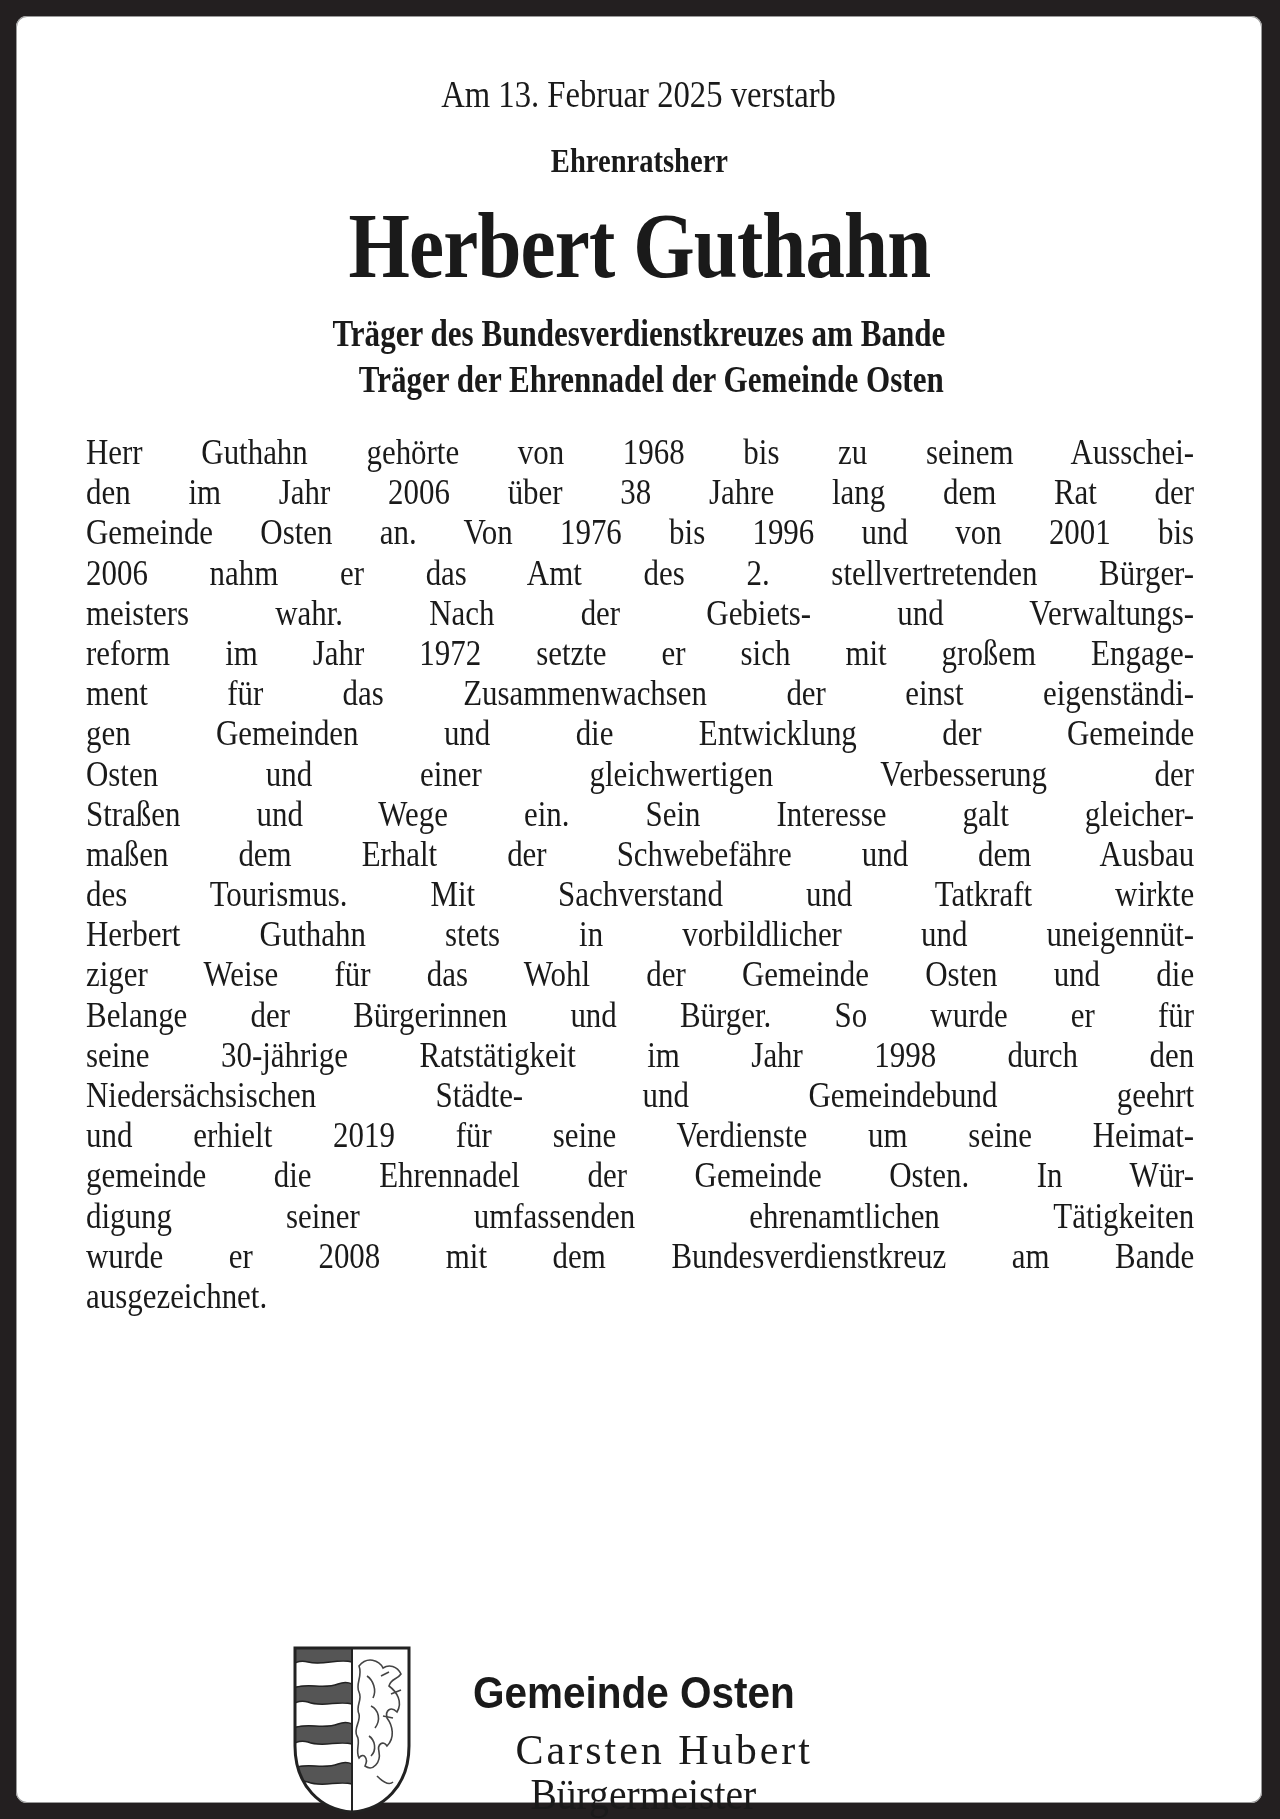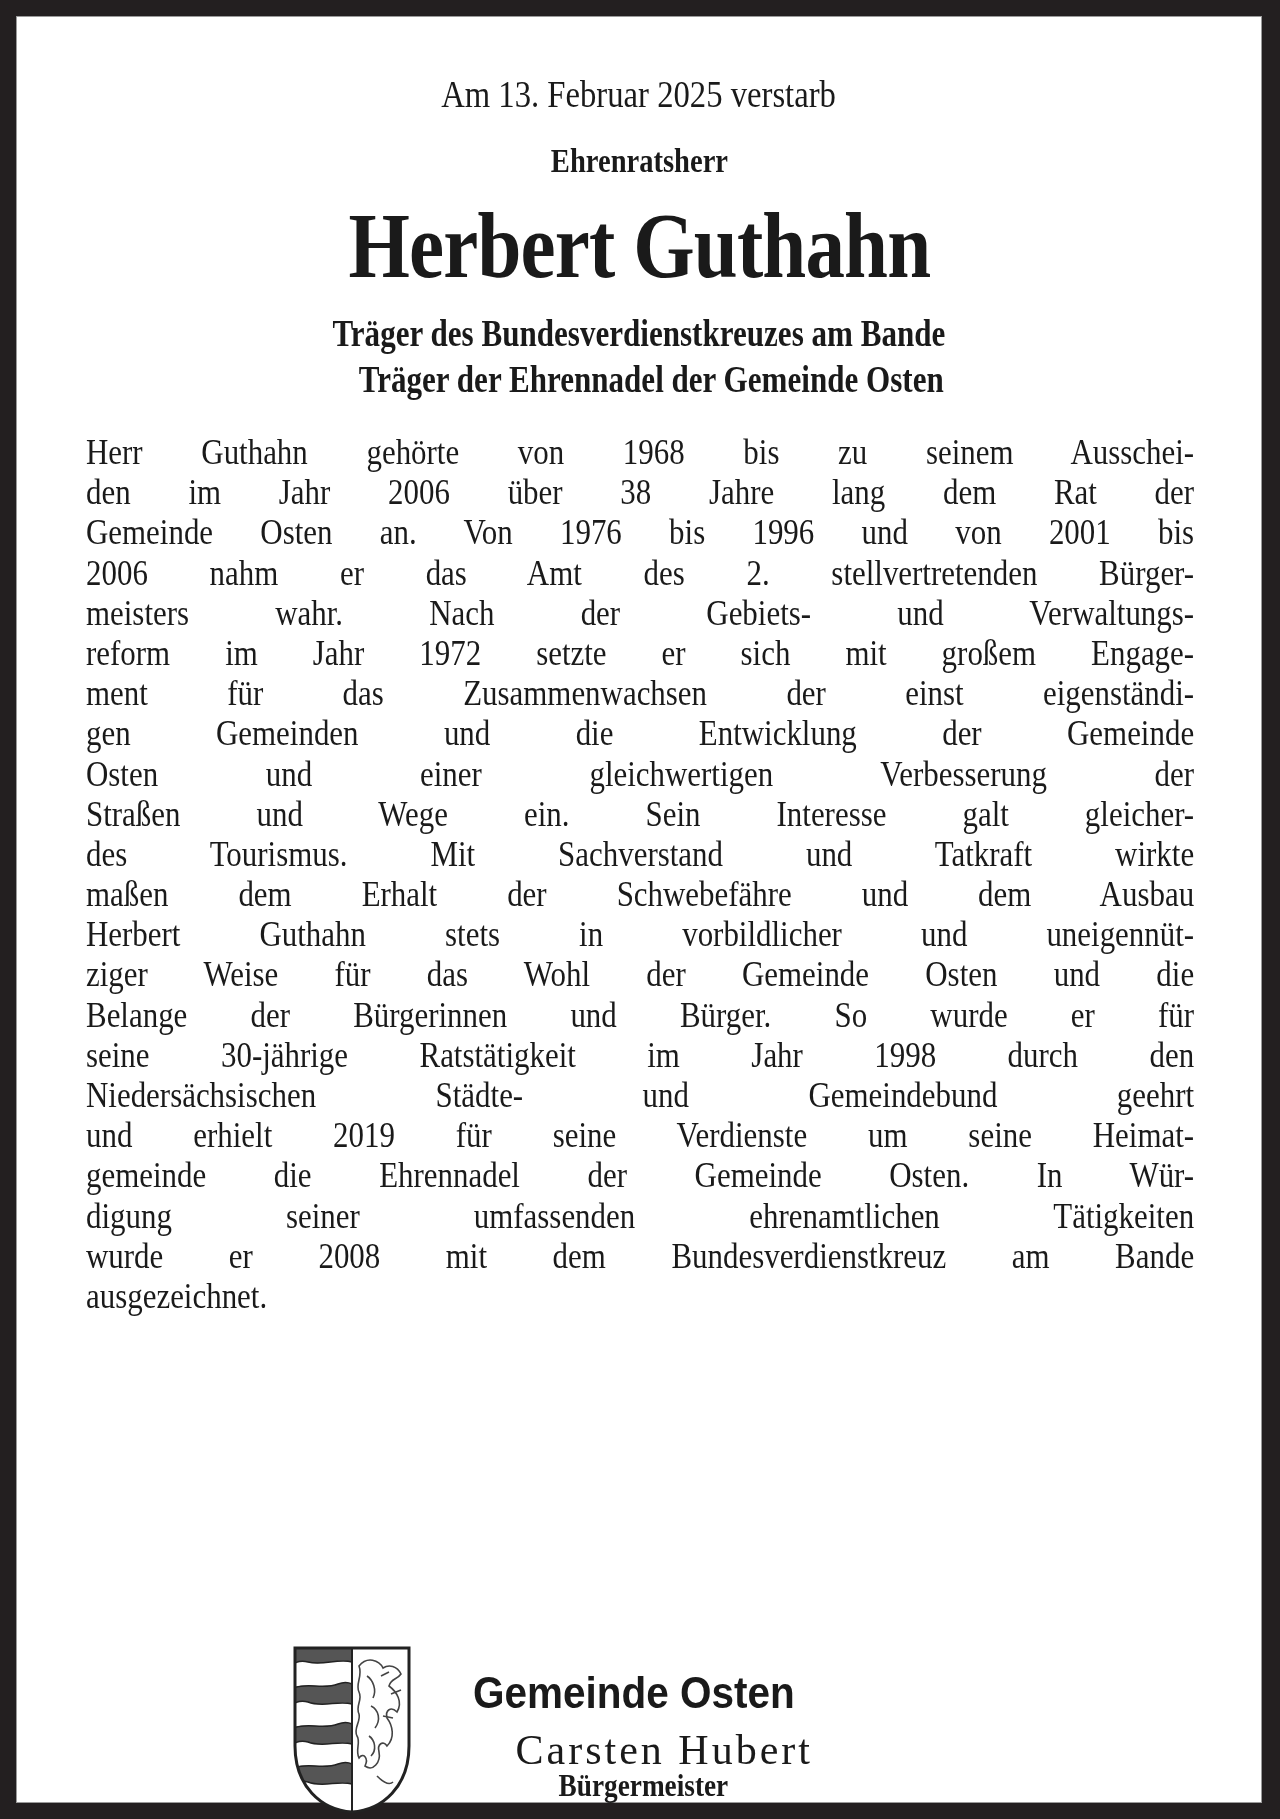"Am 13. Februar 2025 verstarb" .card { border-radius: none -> 11px }
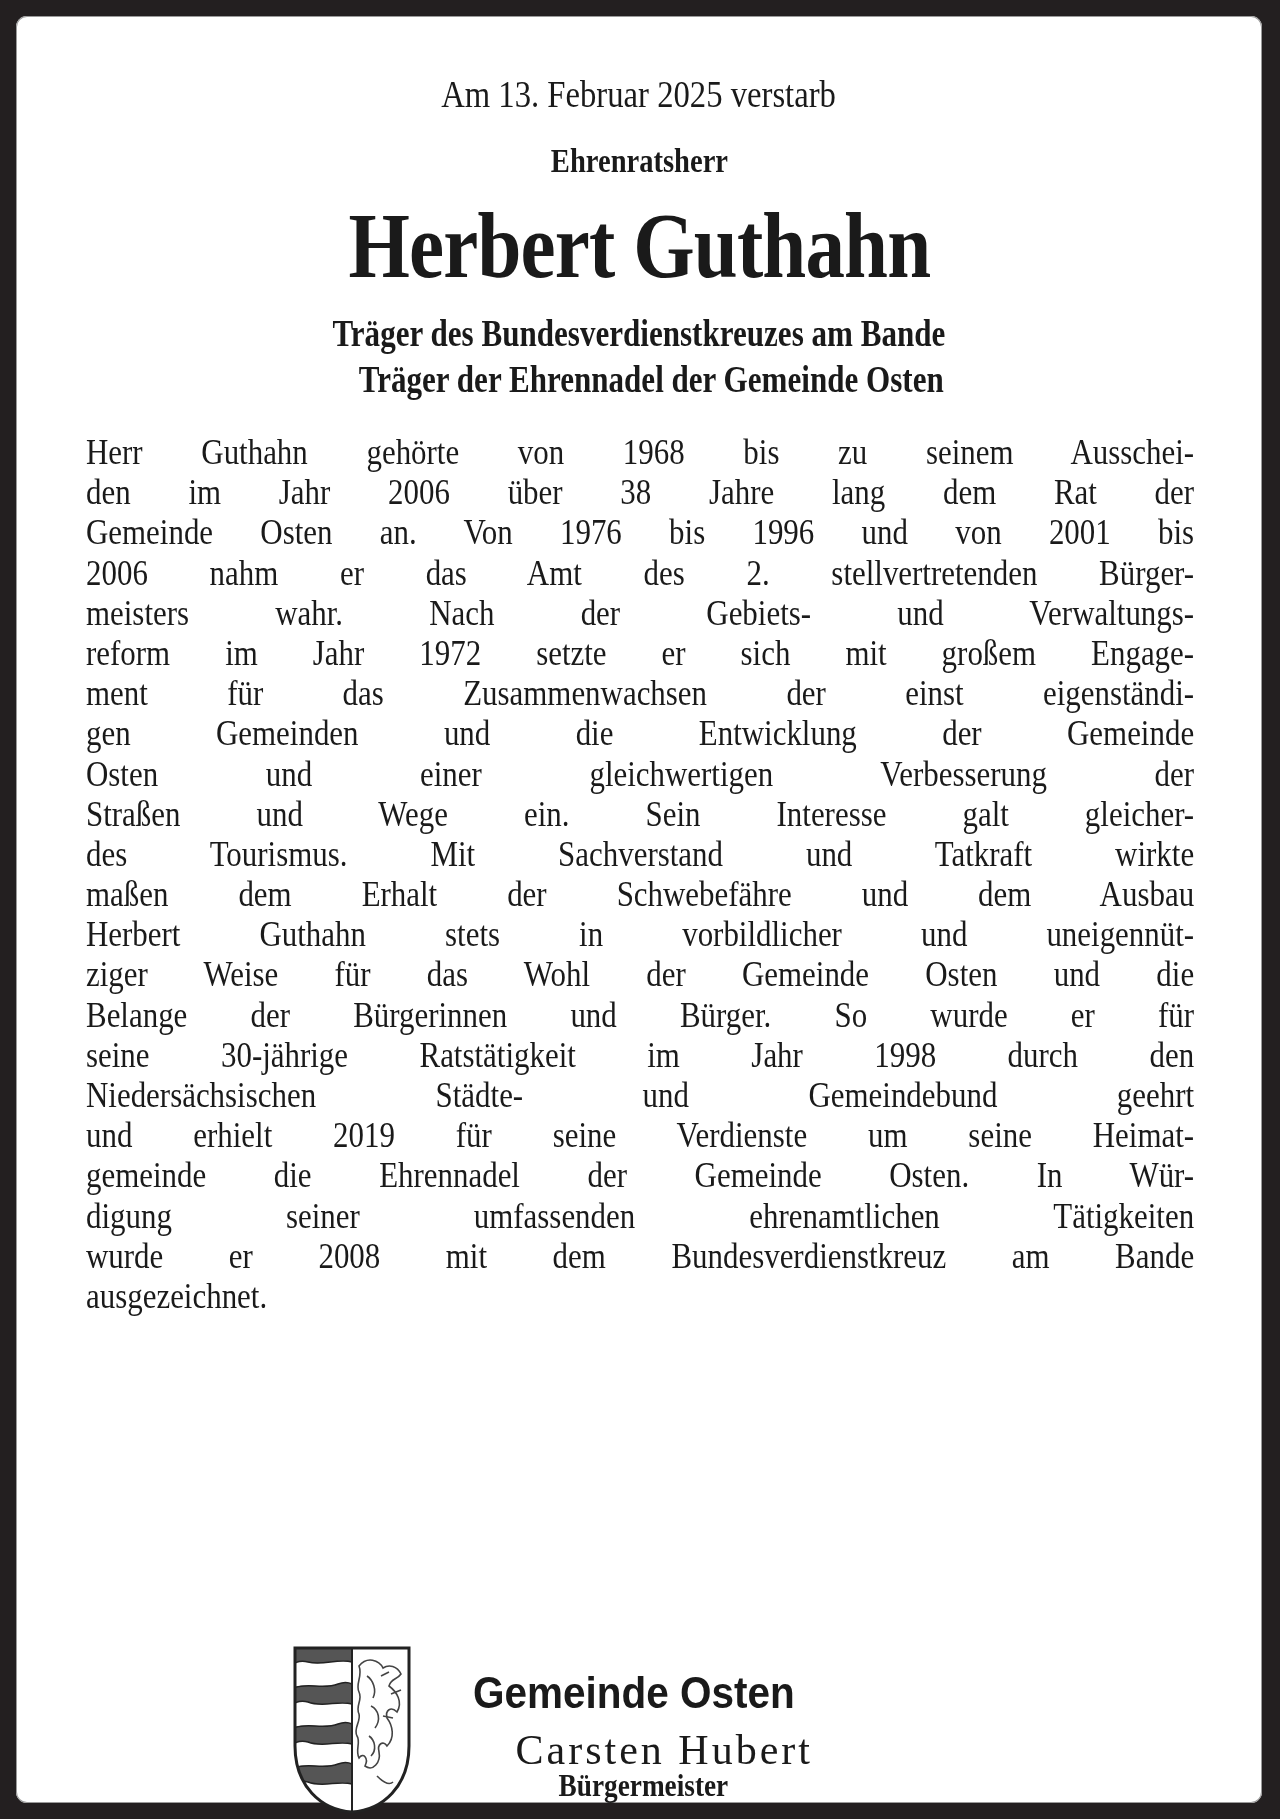"des Tourismus. Mit Sachverstand und" div.line { order: before "maßen dem Erhalt der Schwebefähre" -> after "maßen dem Erhalt der Schwebefähre" }
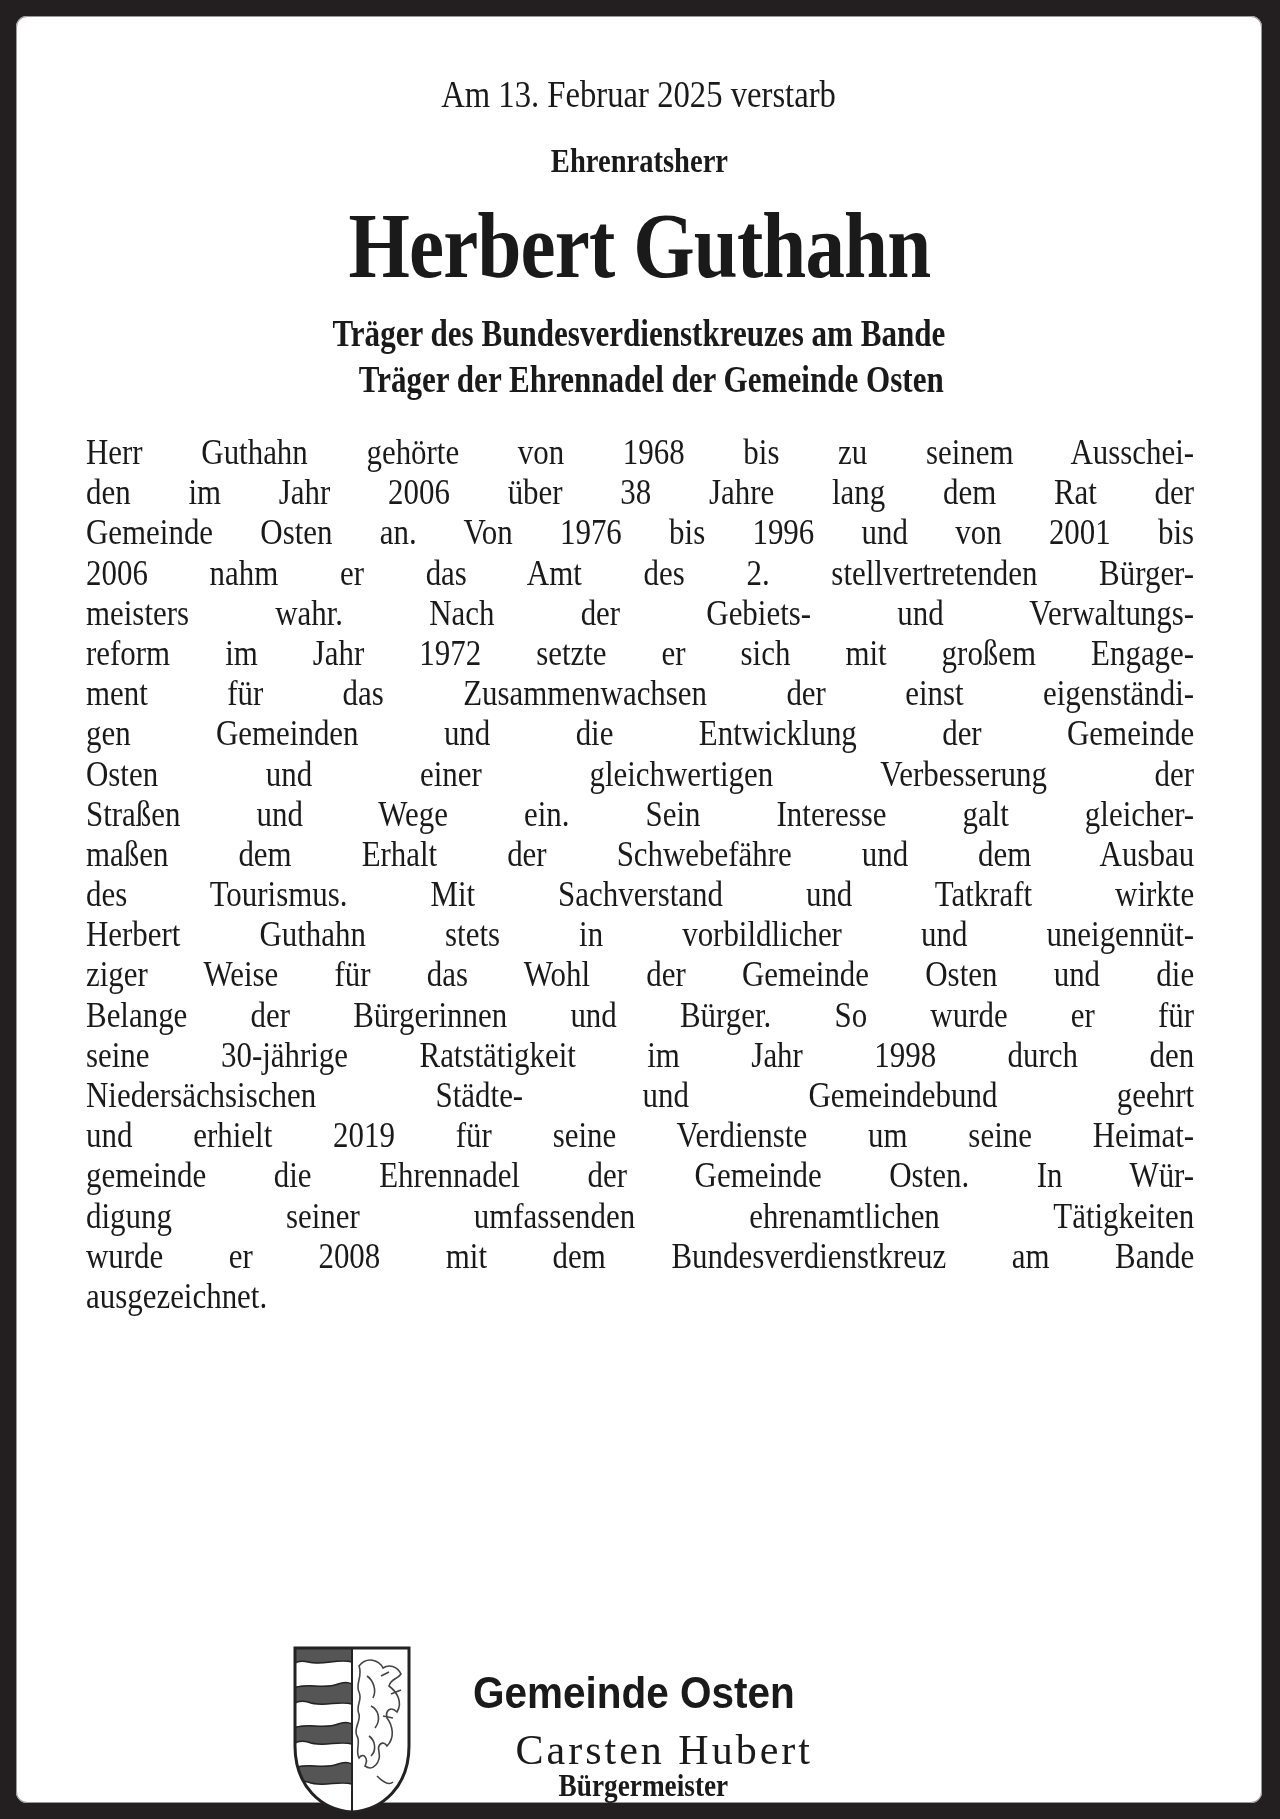"Bürgermeister" .signer-title { font-size: 31px -> 45px; font-weight: bold -> normal }
